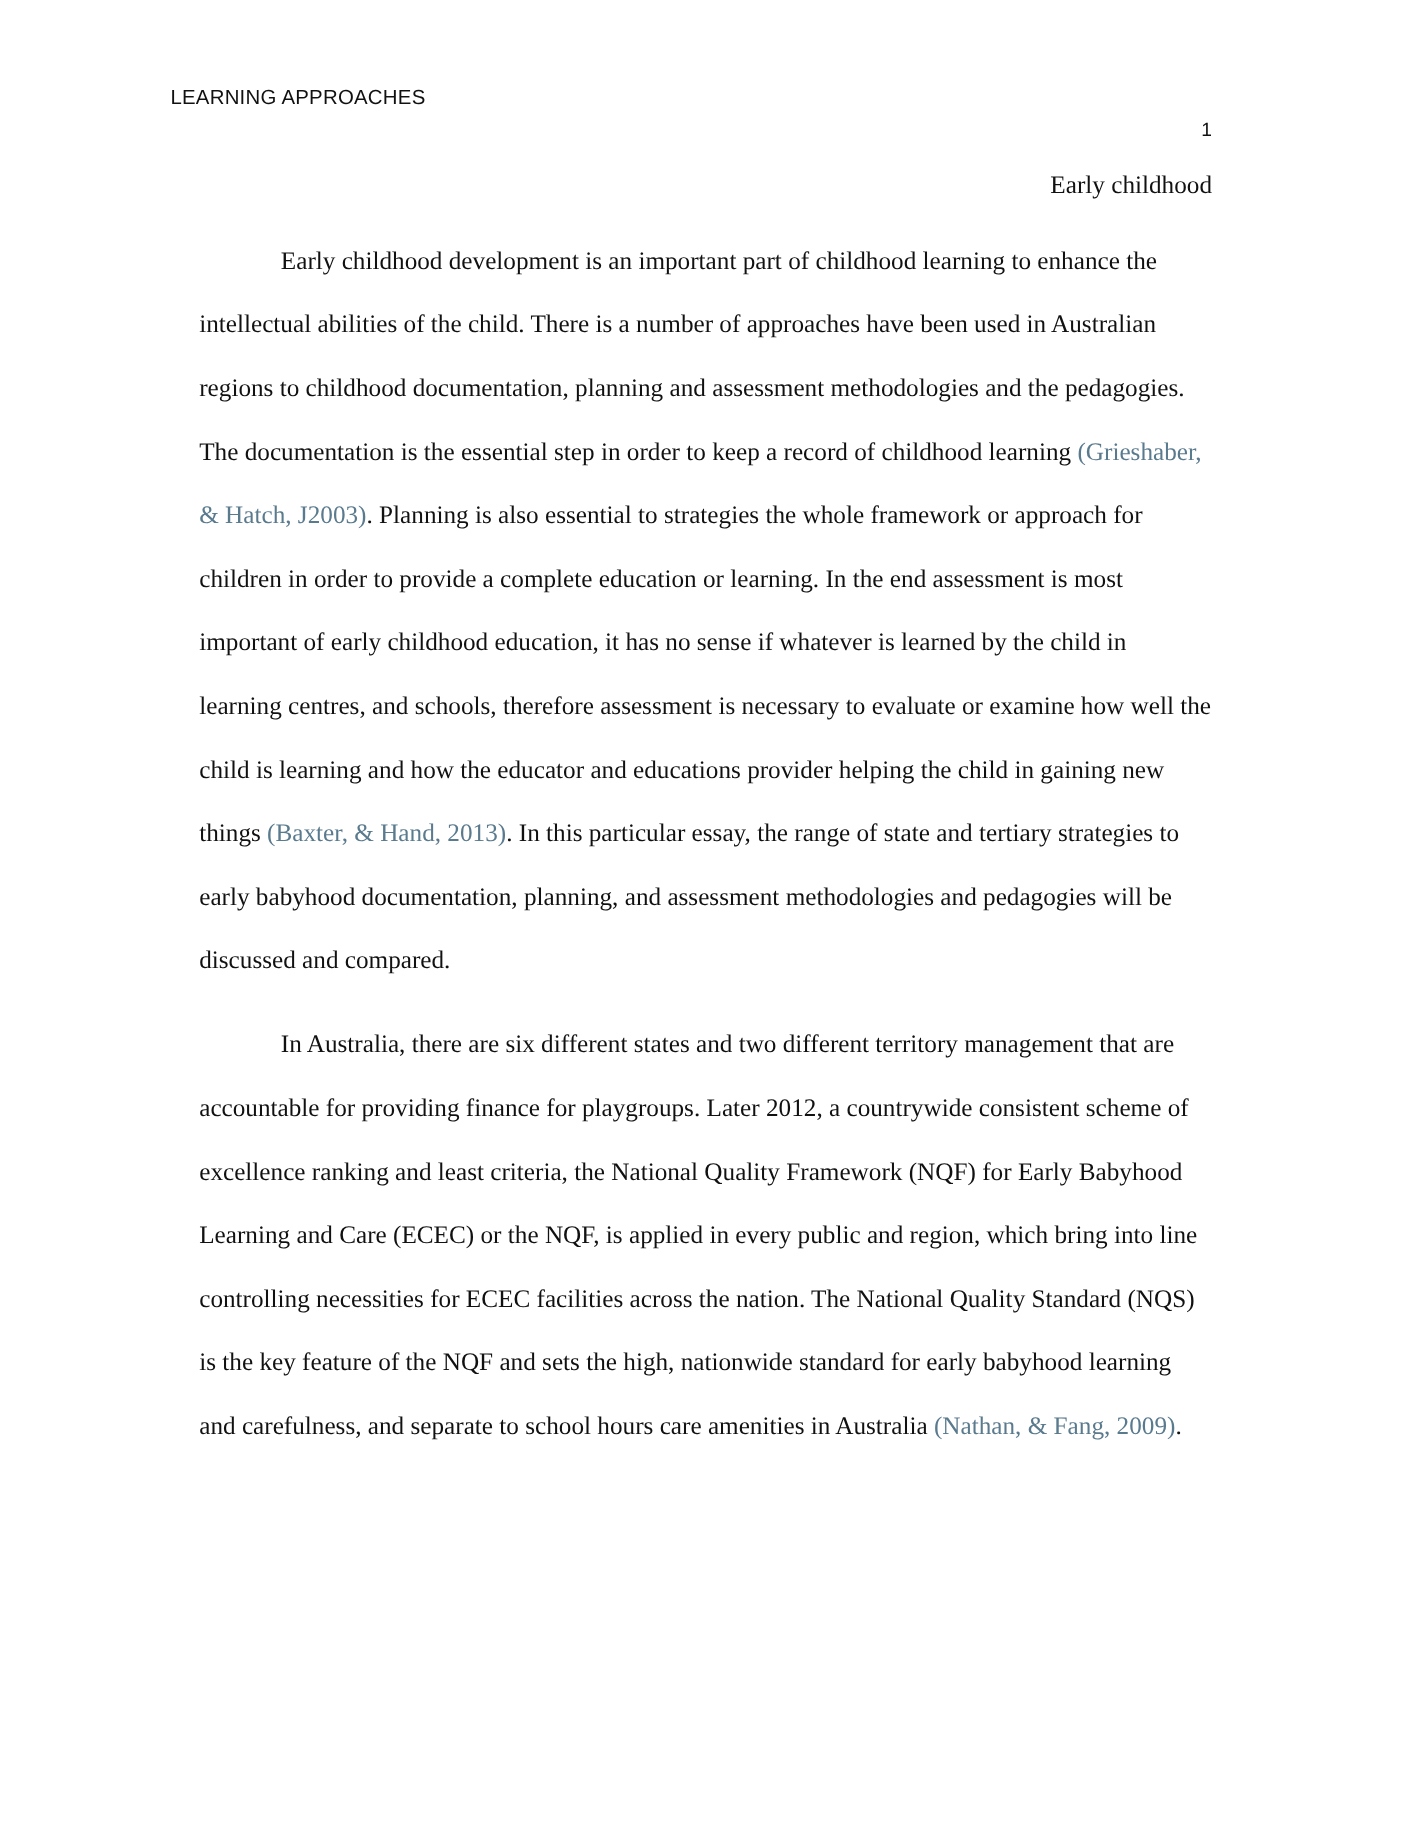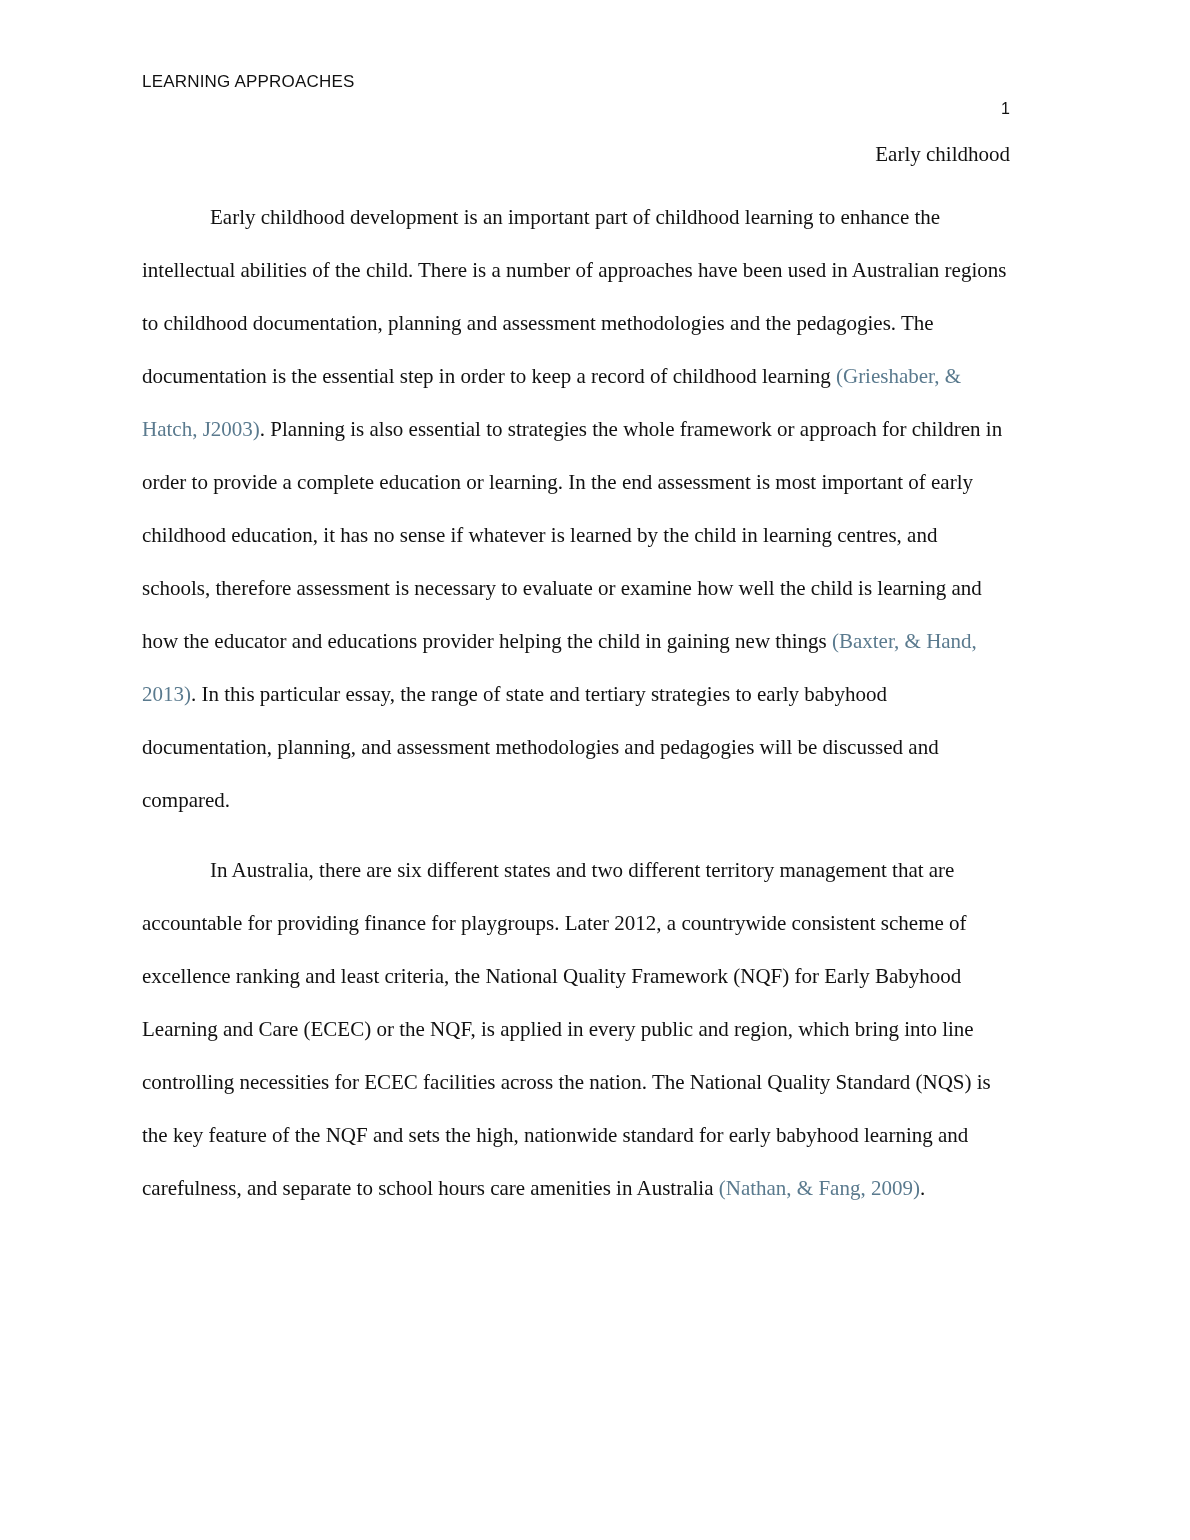"Early childhood development is an" .doc-body { margin-left: none -> 24px }
